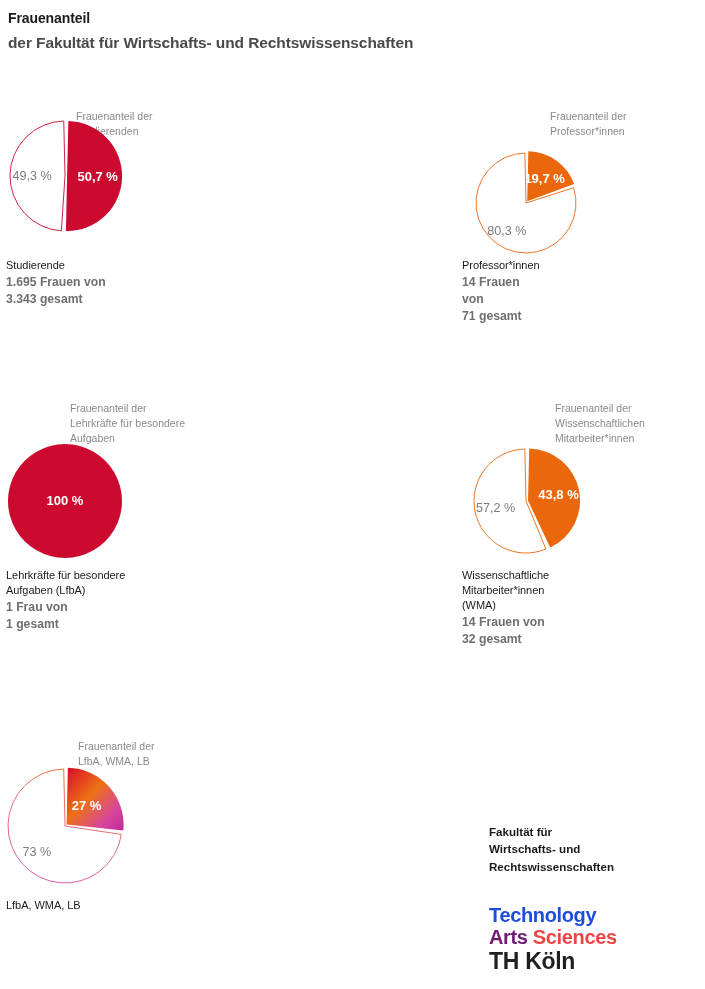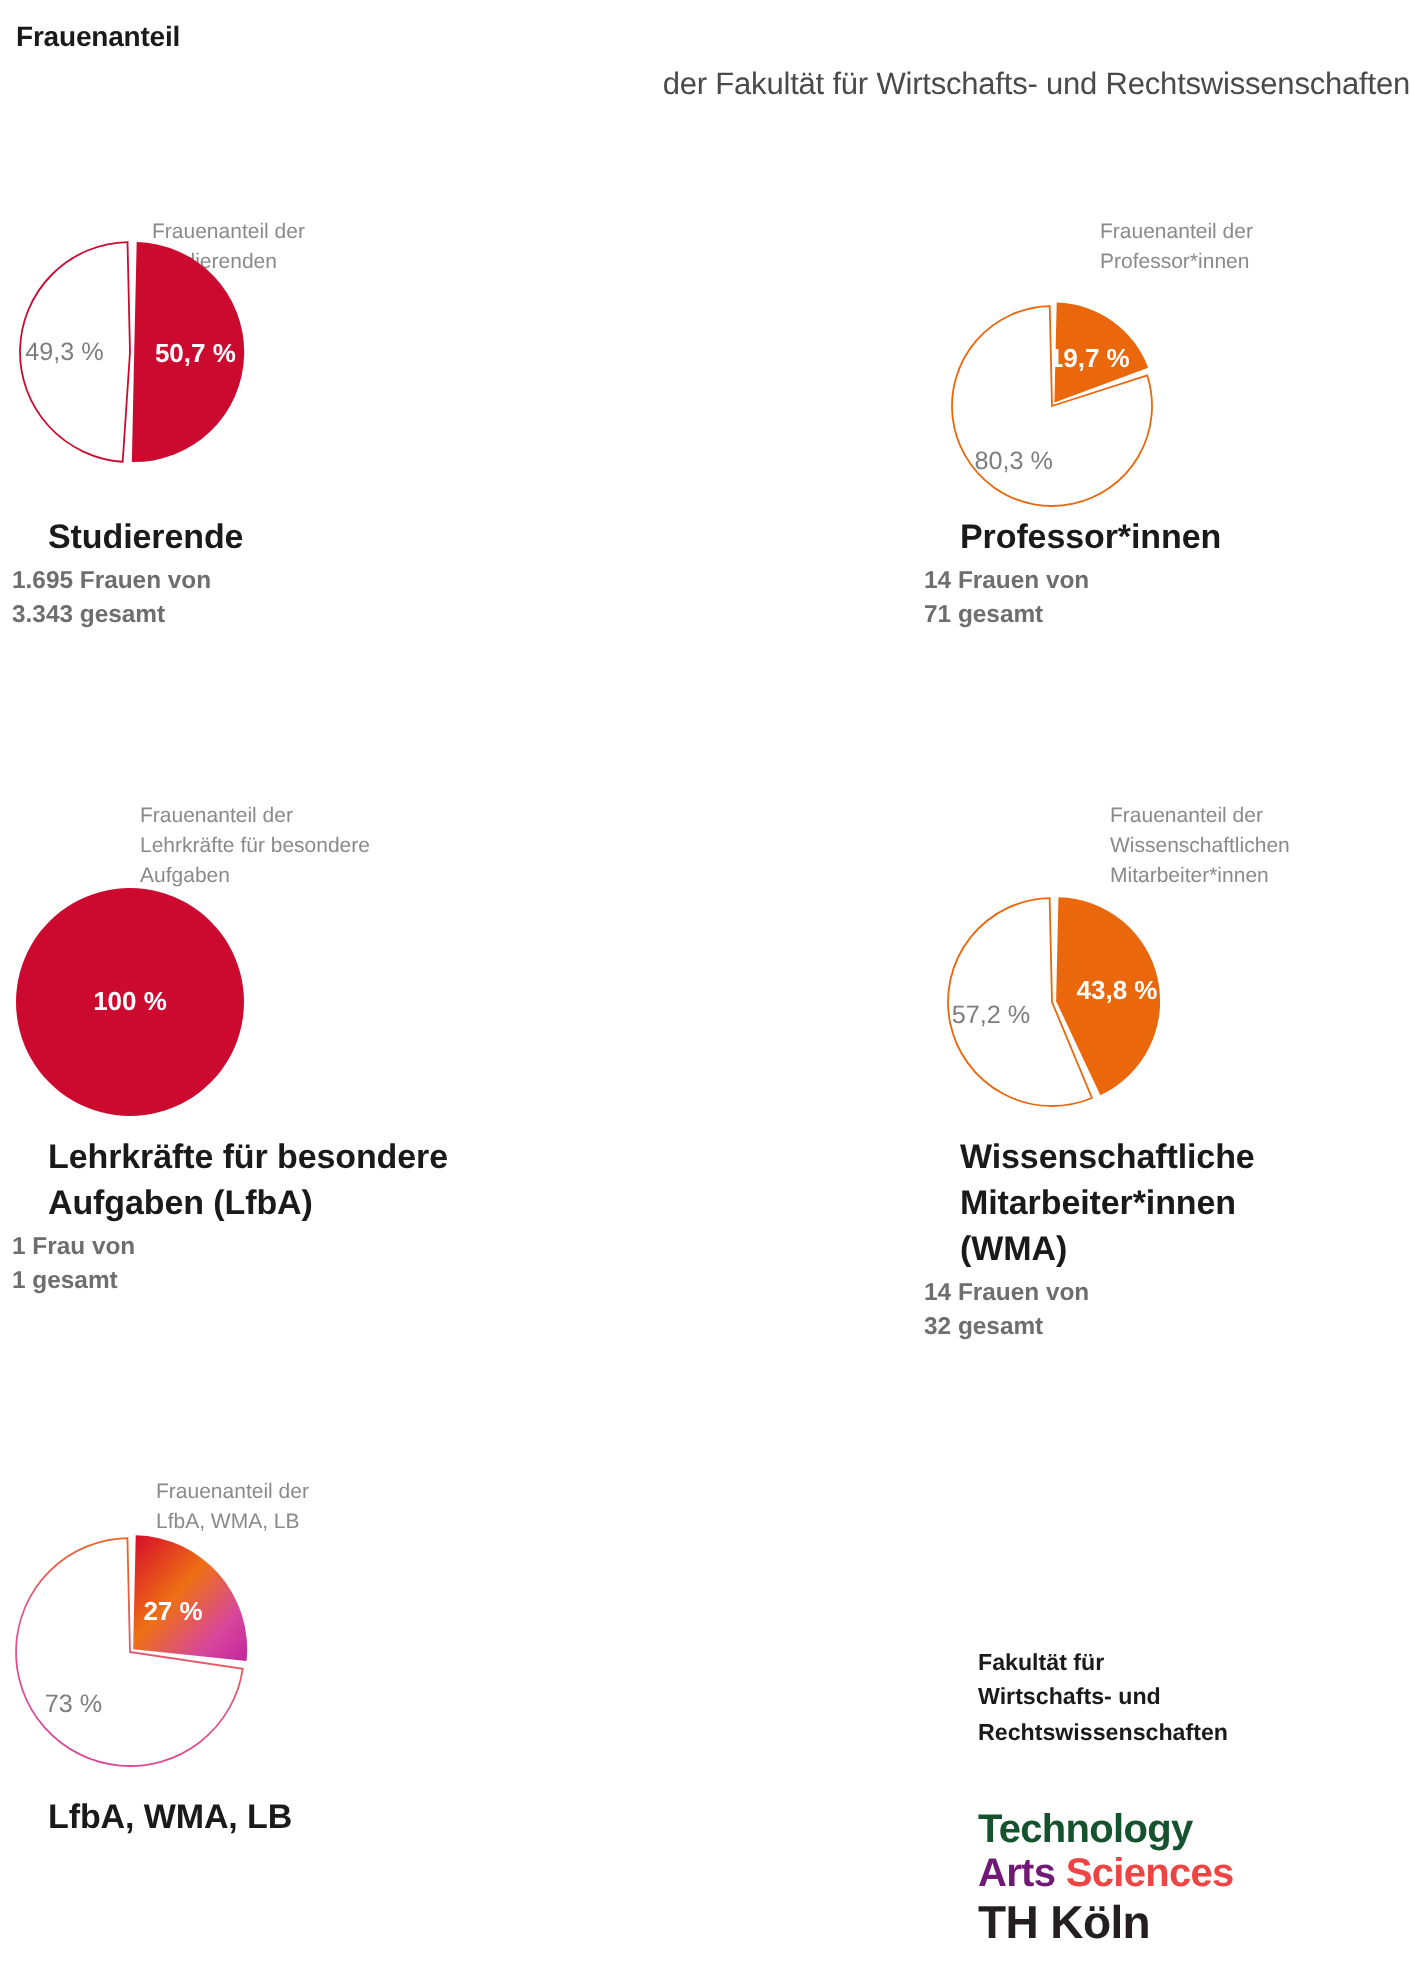"der Fakultät für Wirtschafts- und" #header .subtitle { font-weight: normal -> bold; text-align: right -> none }
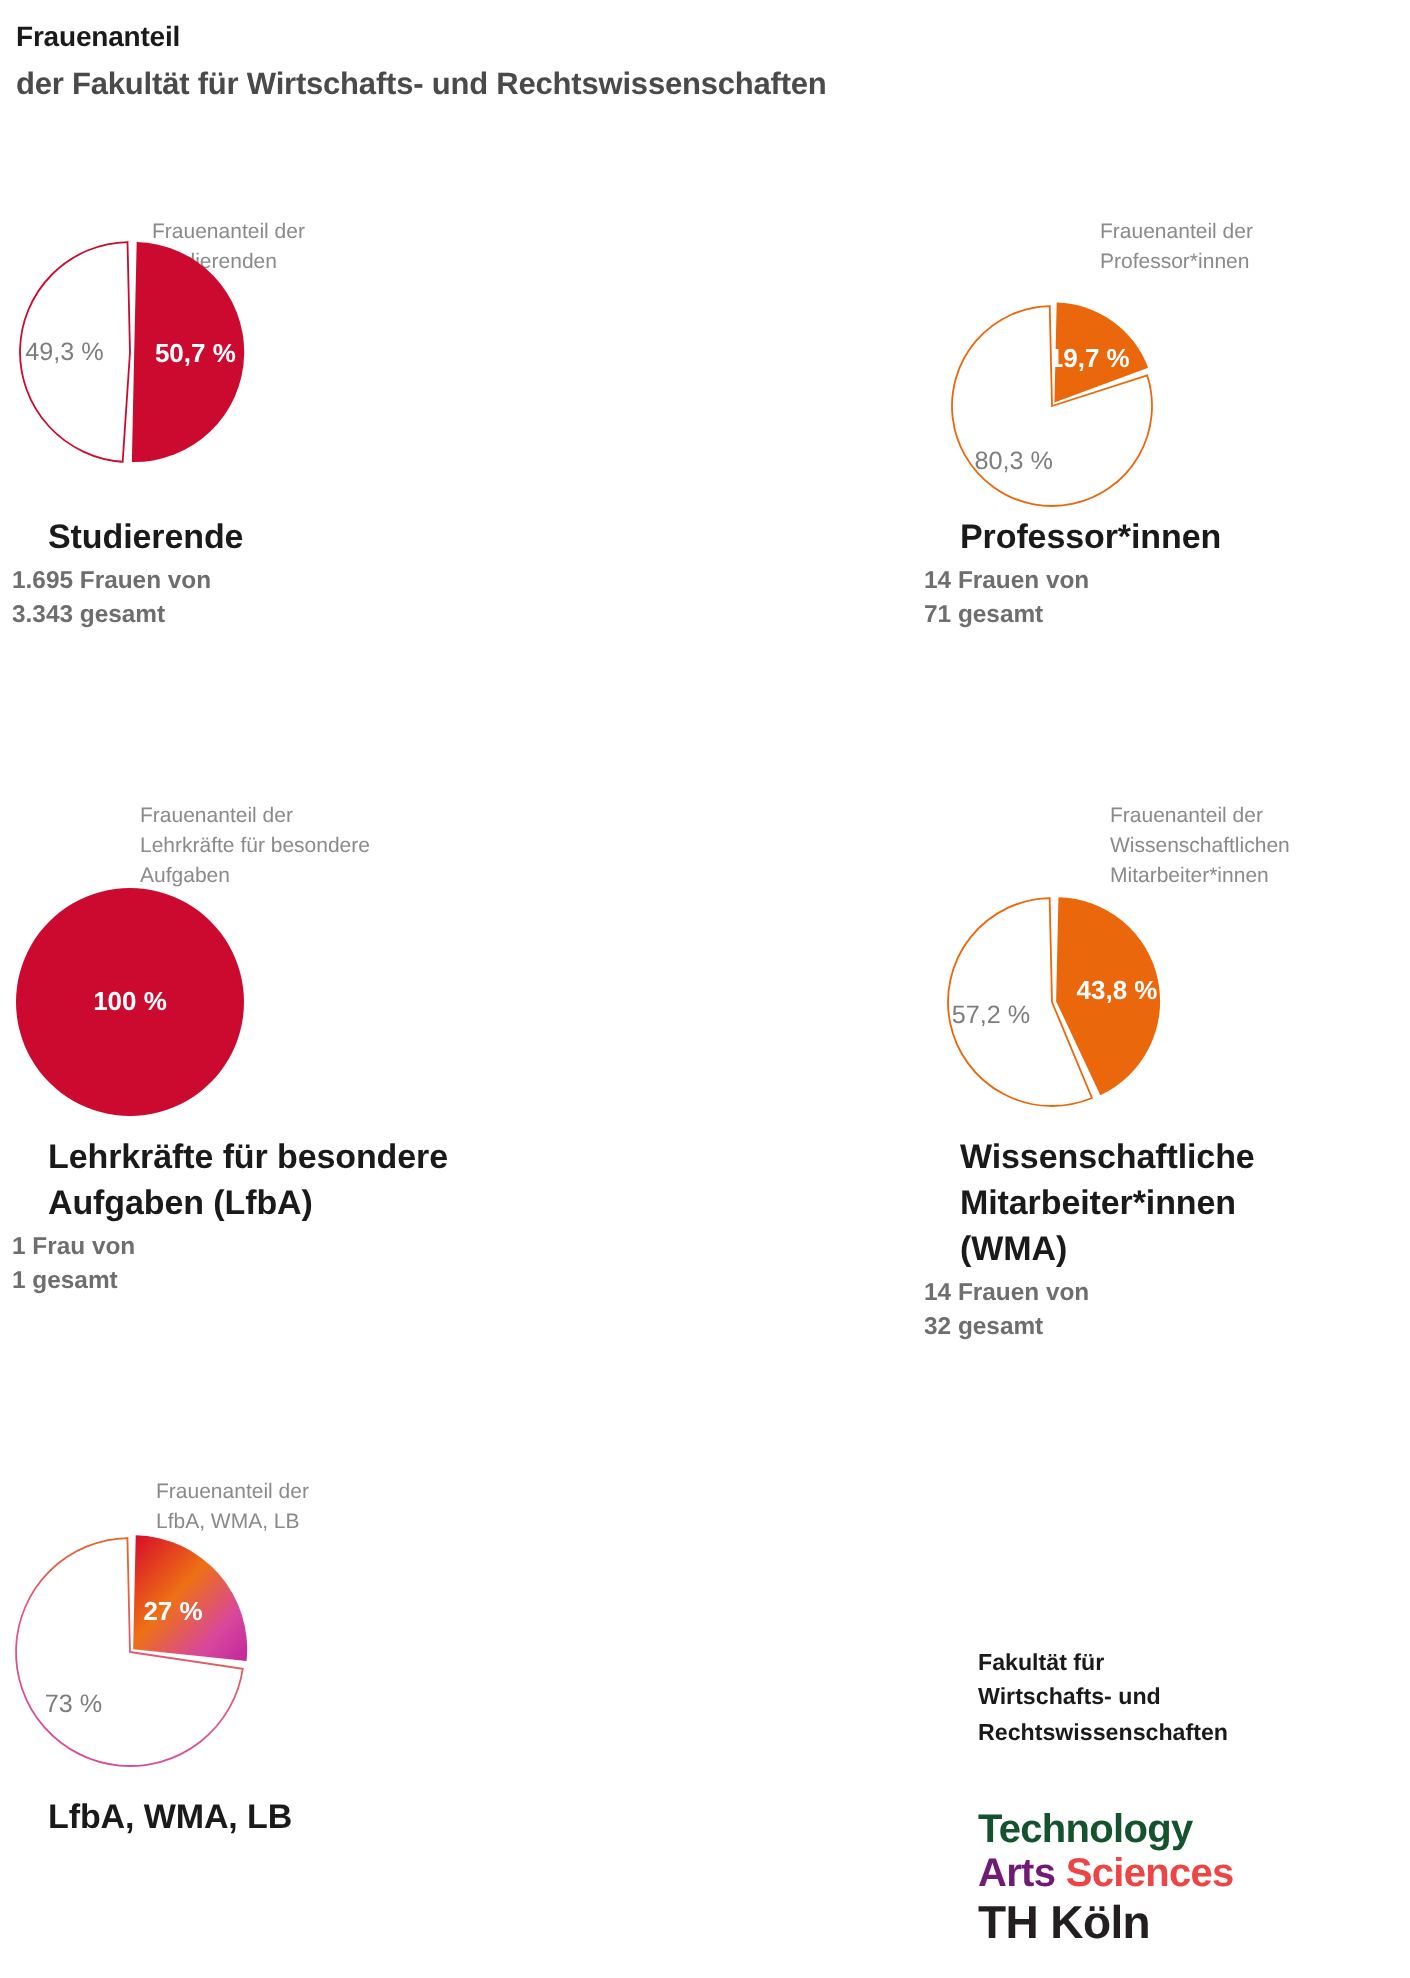"Studierende" .lbl-title { font-size: 17px -> 11px; font-weight: bold -> normal; margin-left: 18px -> none }
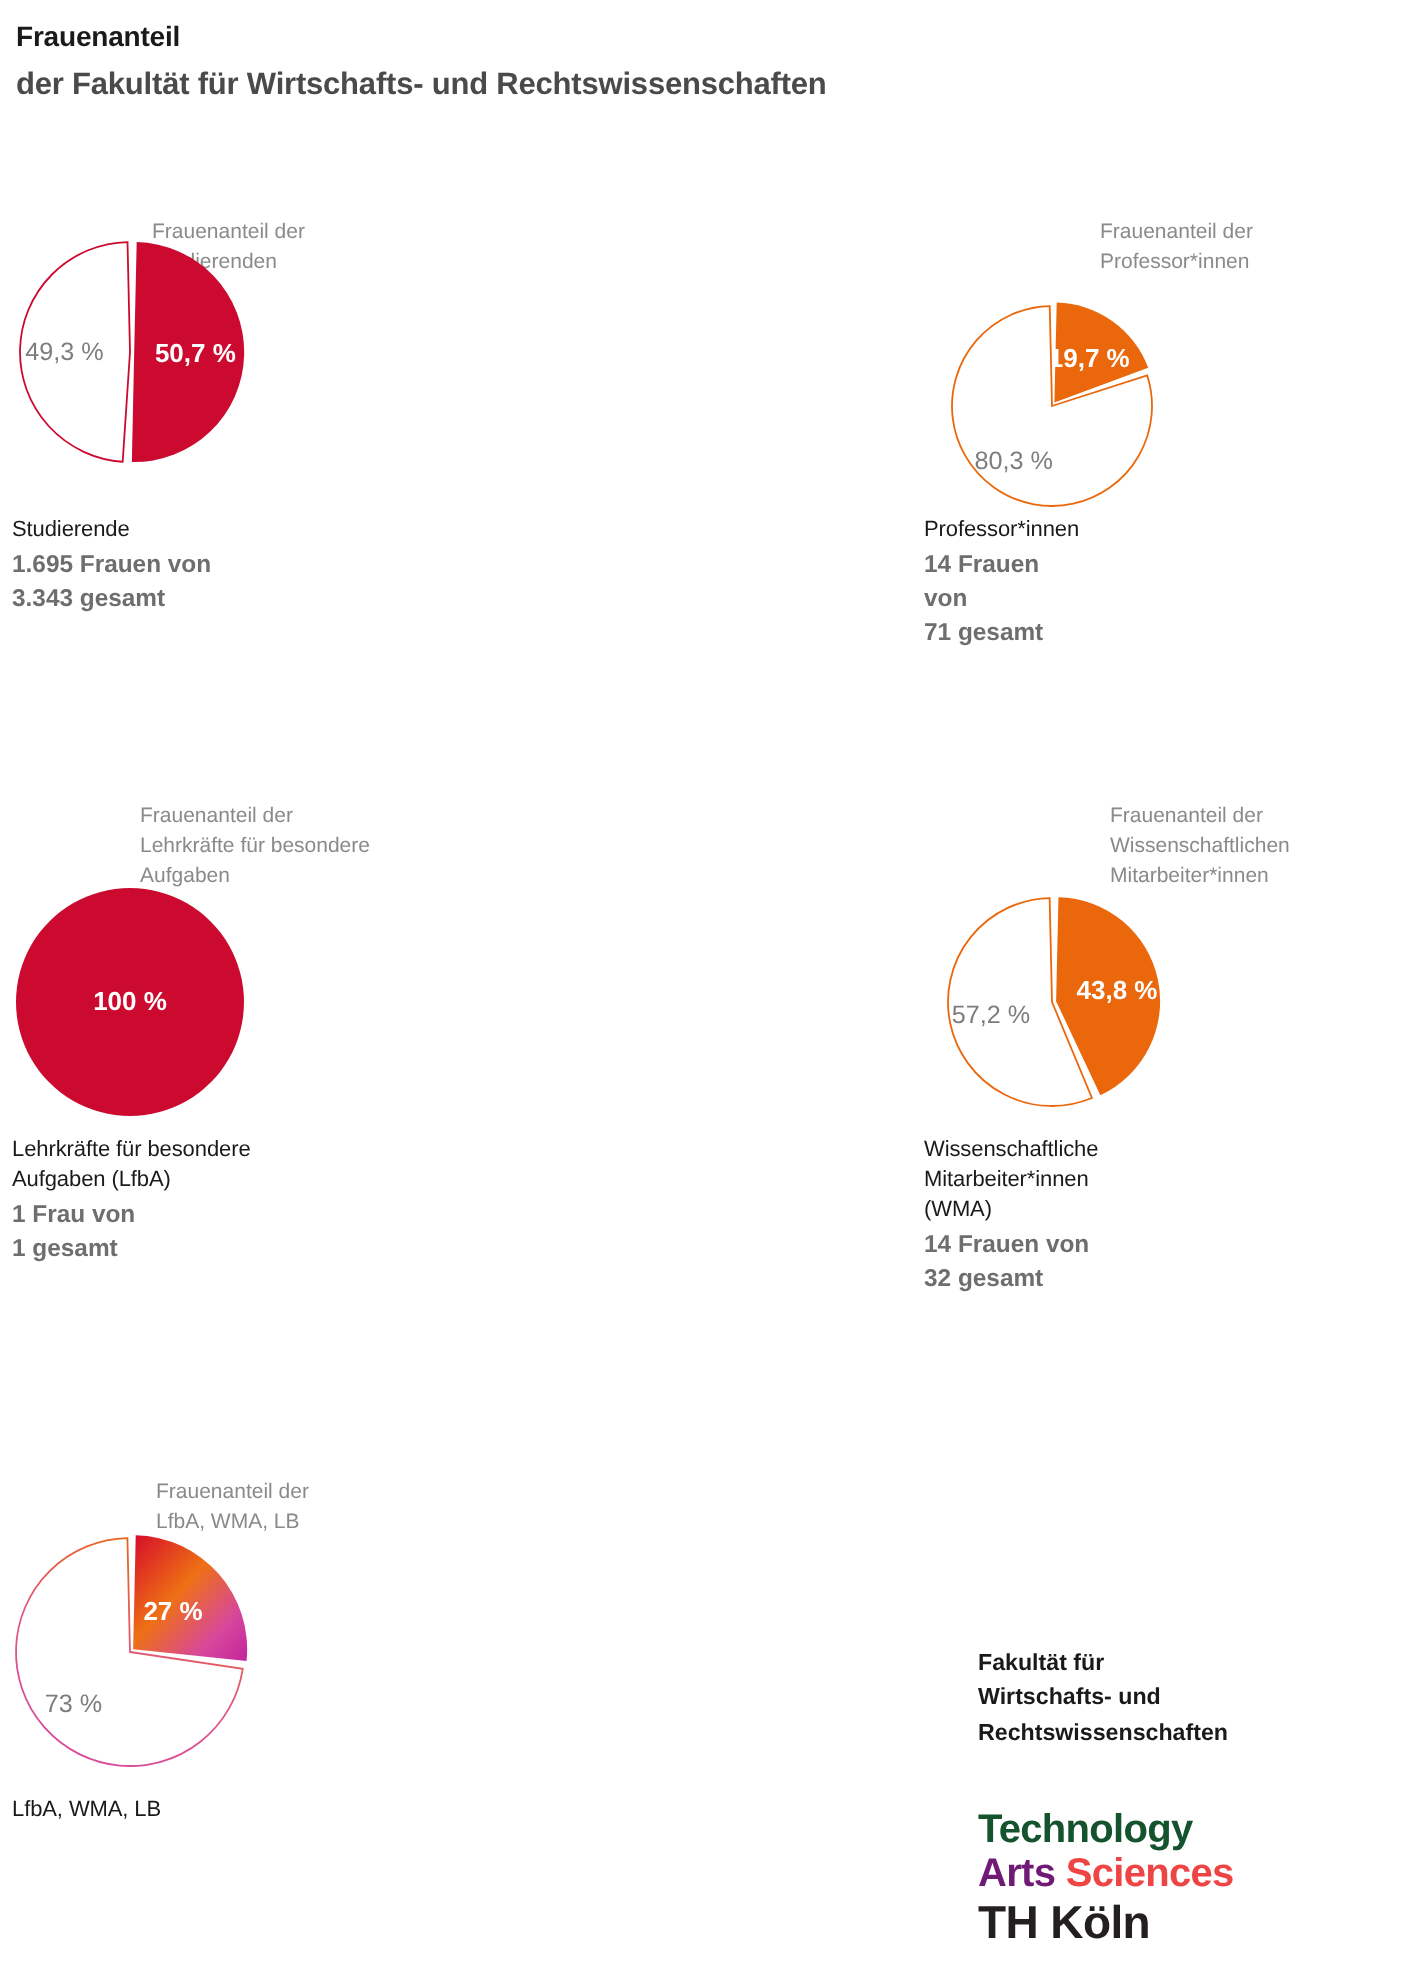"Technology" .w-tech { color: #14532d -> #1d4ed8 }
